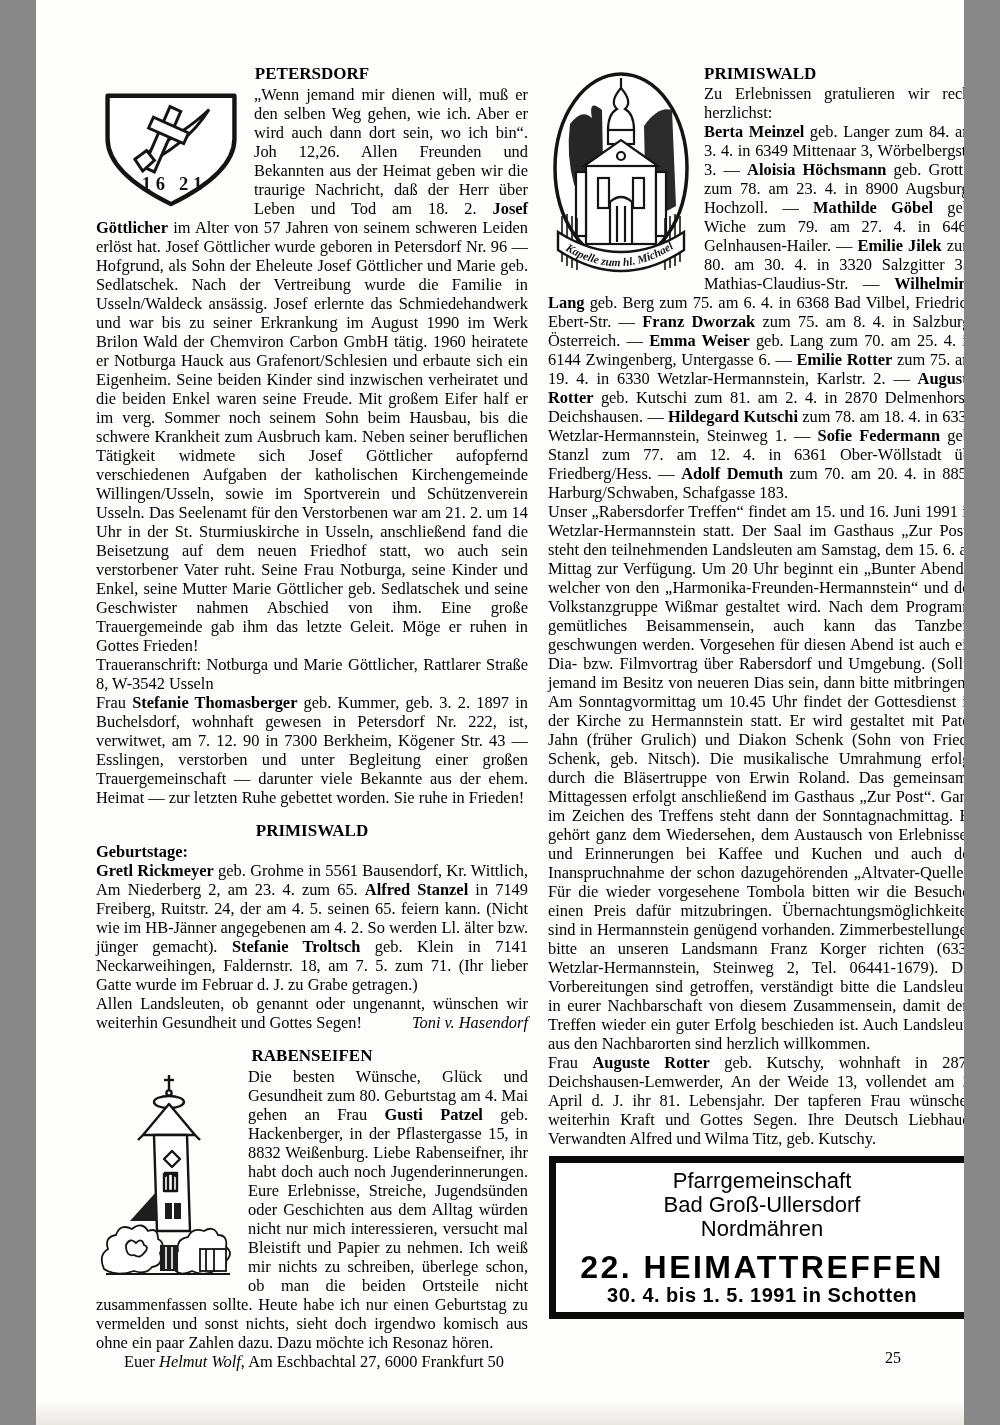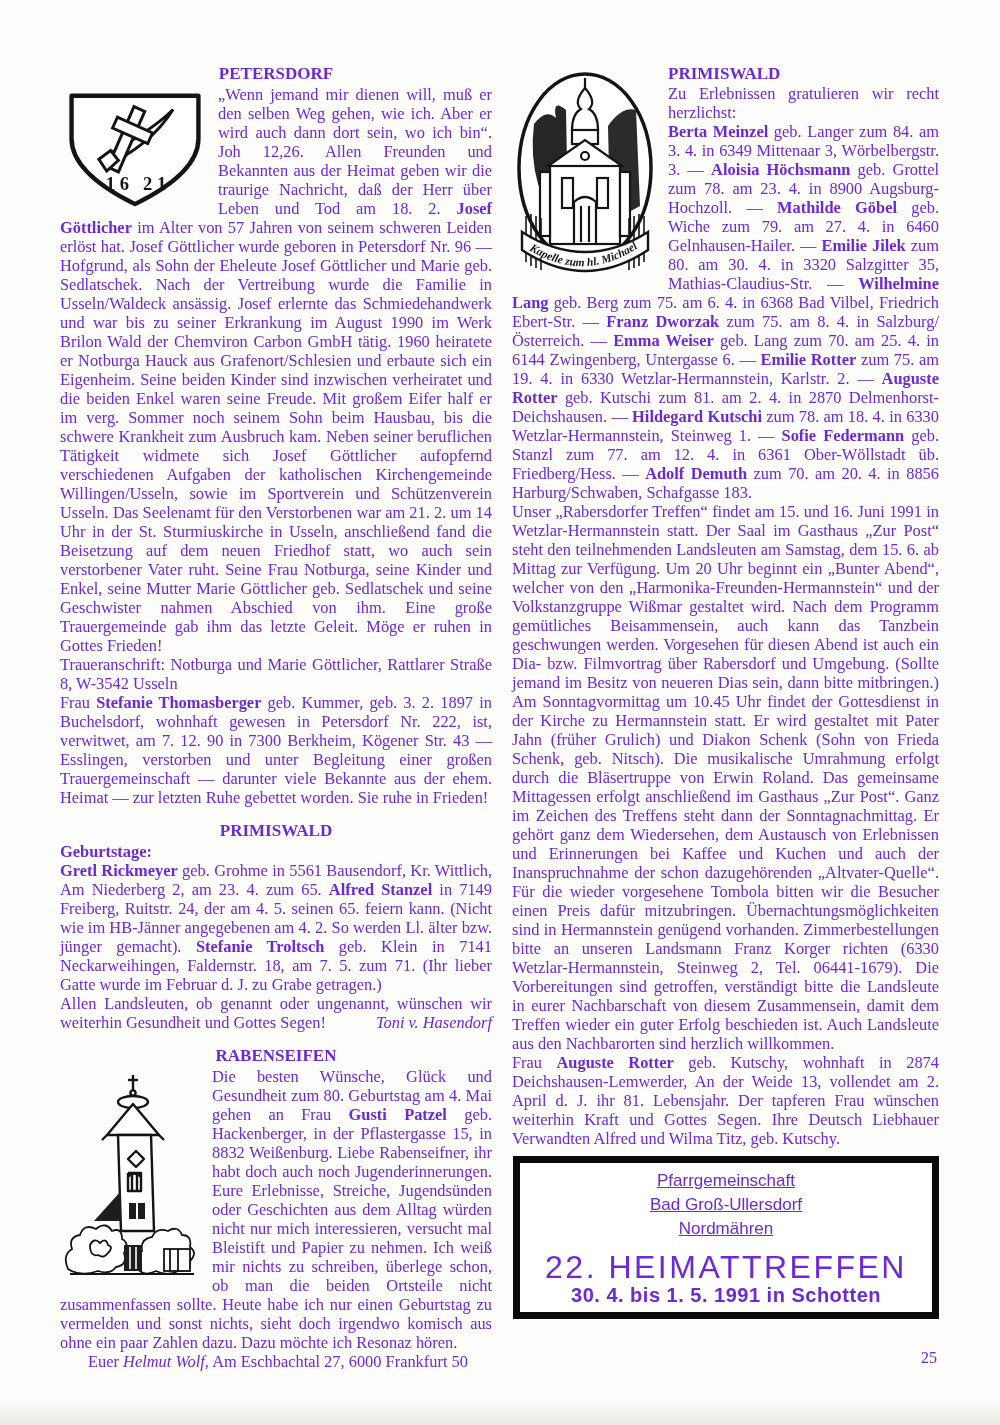"PETERSDORF" .page { color: #6d28d9 -> #000000; width: 1000px -> 928px }
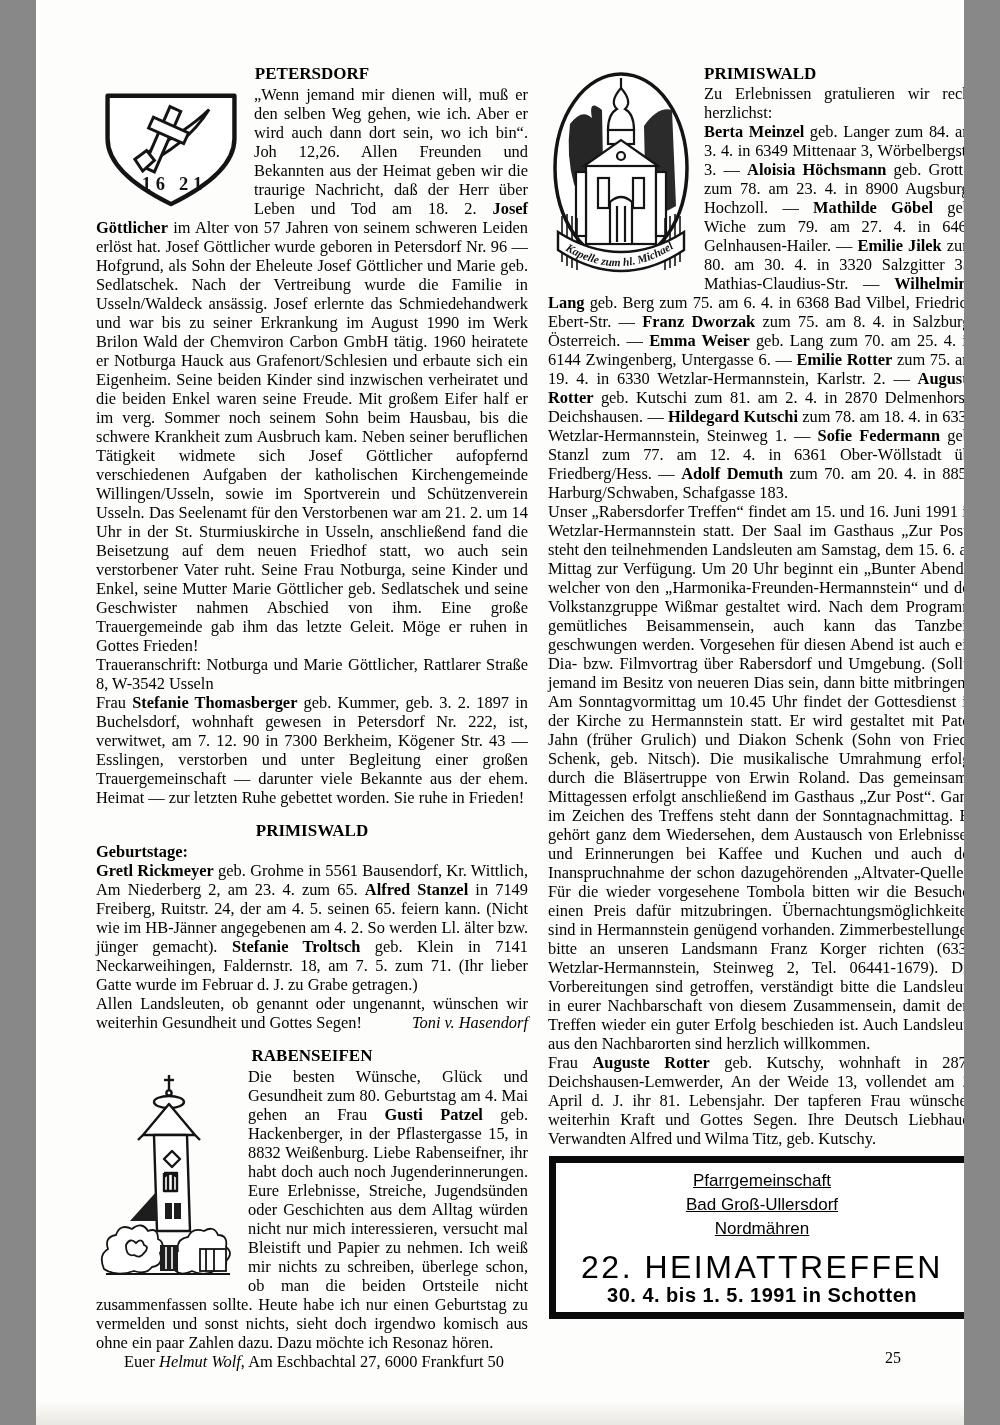"Pfarrgemeinschaft" .ad-line { font-size: 17px -> 22px; text-decoration: underline -> none }
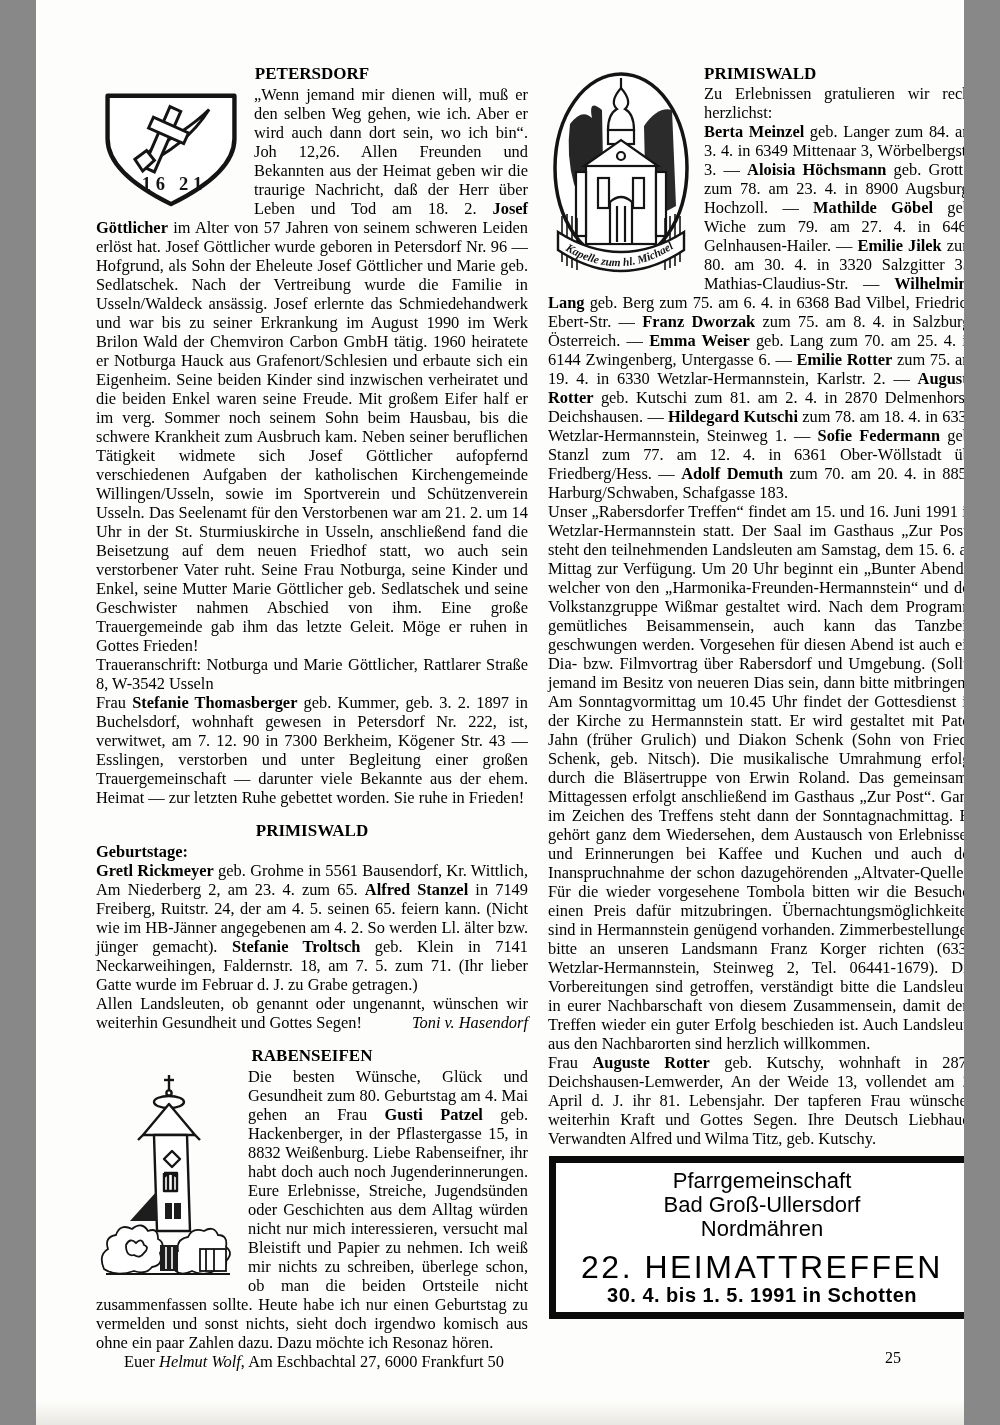"22. HEIMATTREFFEN" .ad-title { font-weight: normal -> bold }
